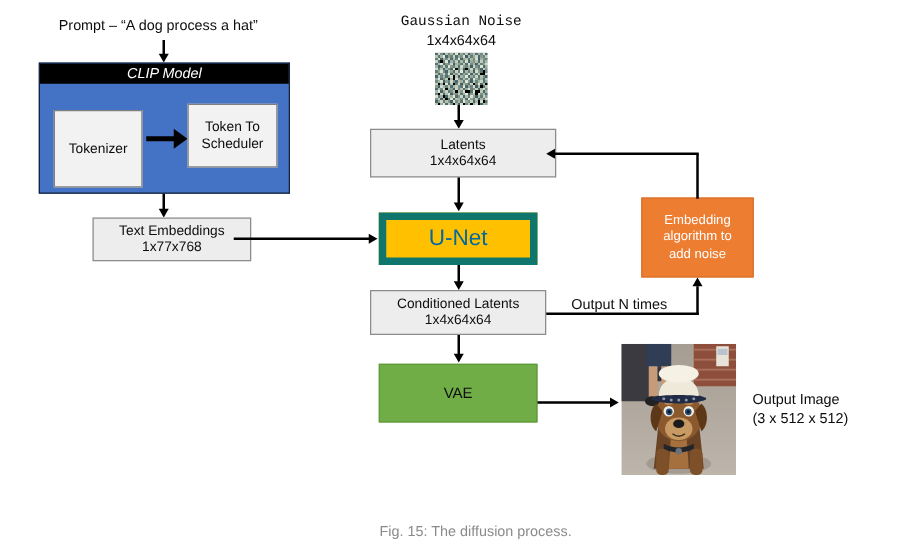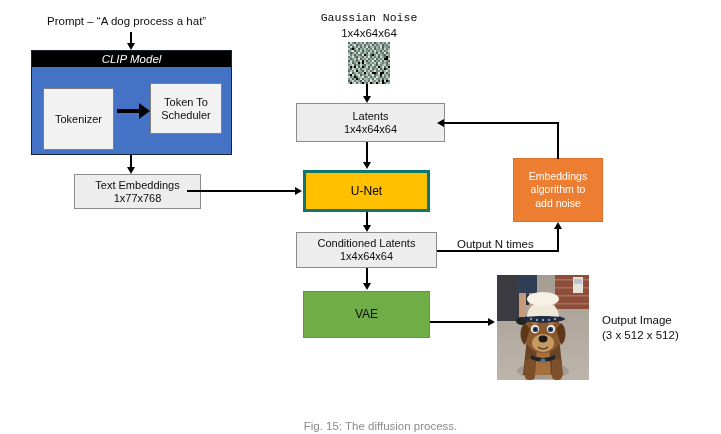"Embeddings" div { text: Embeddings -> Embedding }
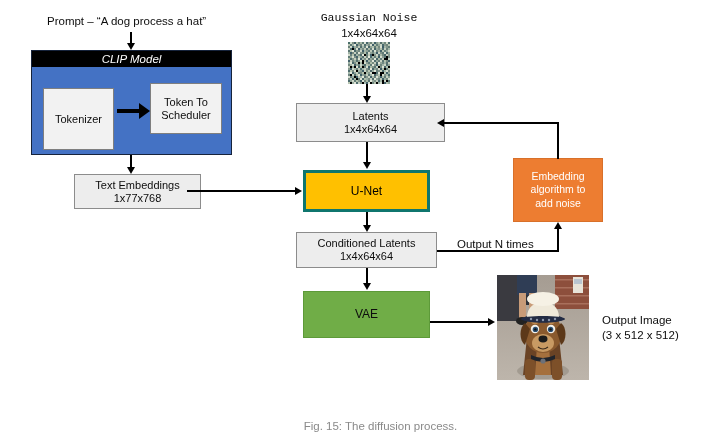"U-Net" .unet-box { border: 3px solid #0f766e -> 6px solid #0f766e; color: #000000 -> #0369a1; font-size: 12px -> 18px }
